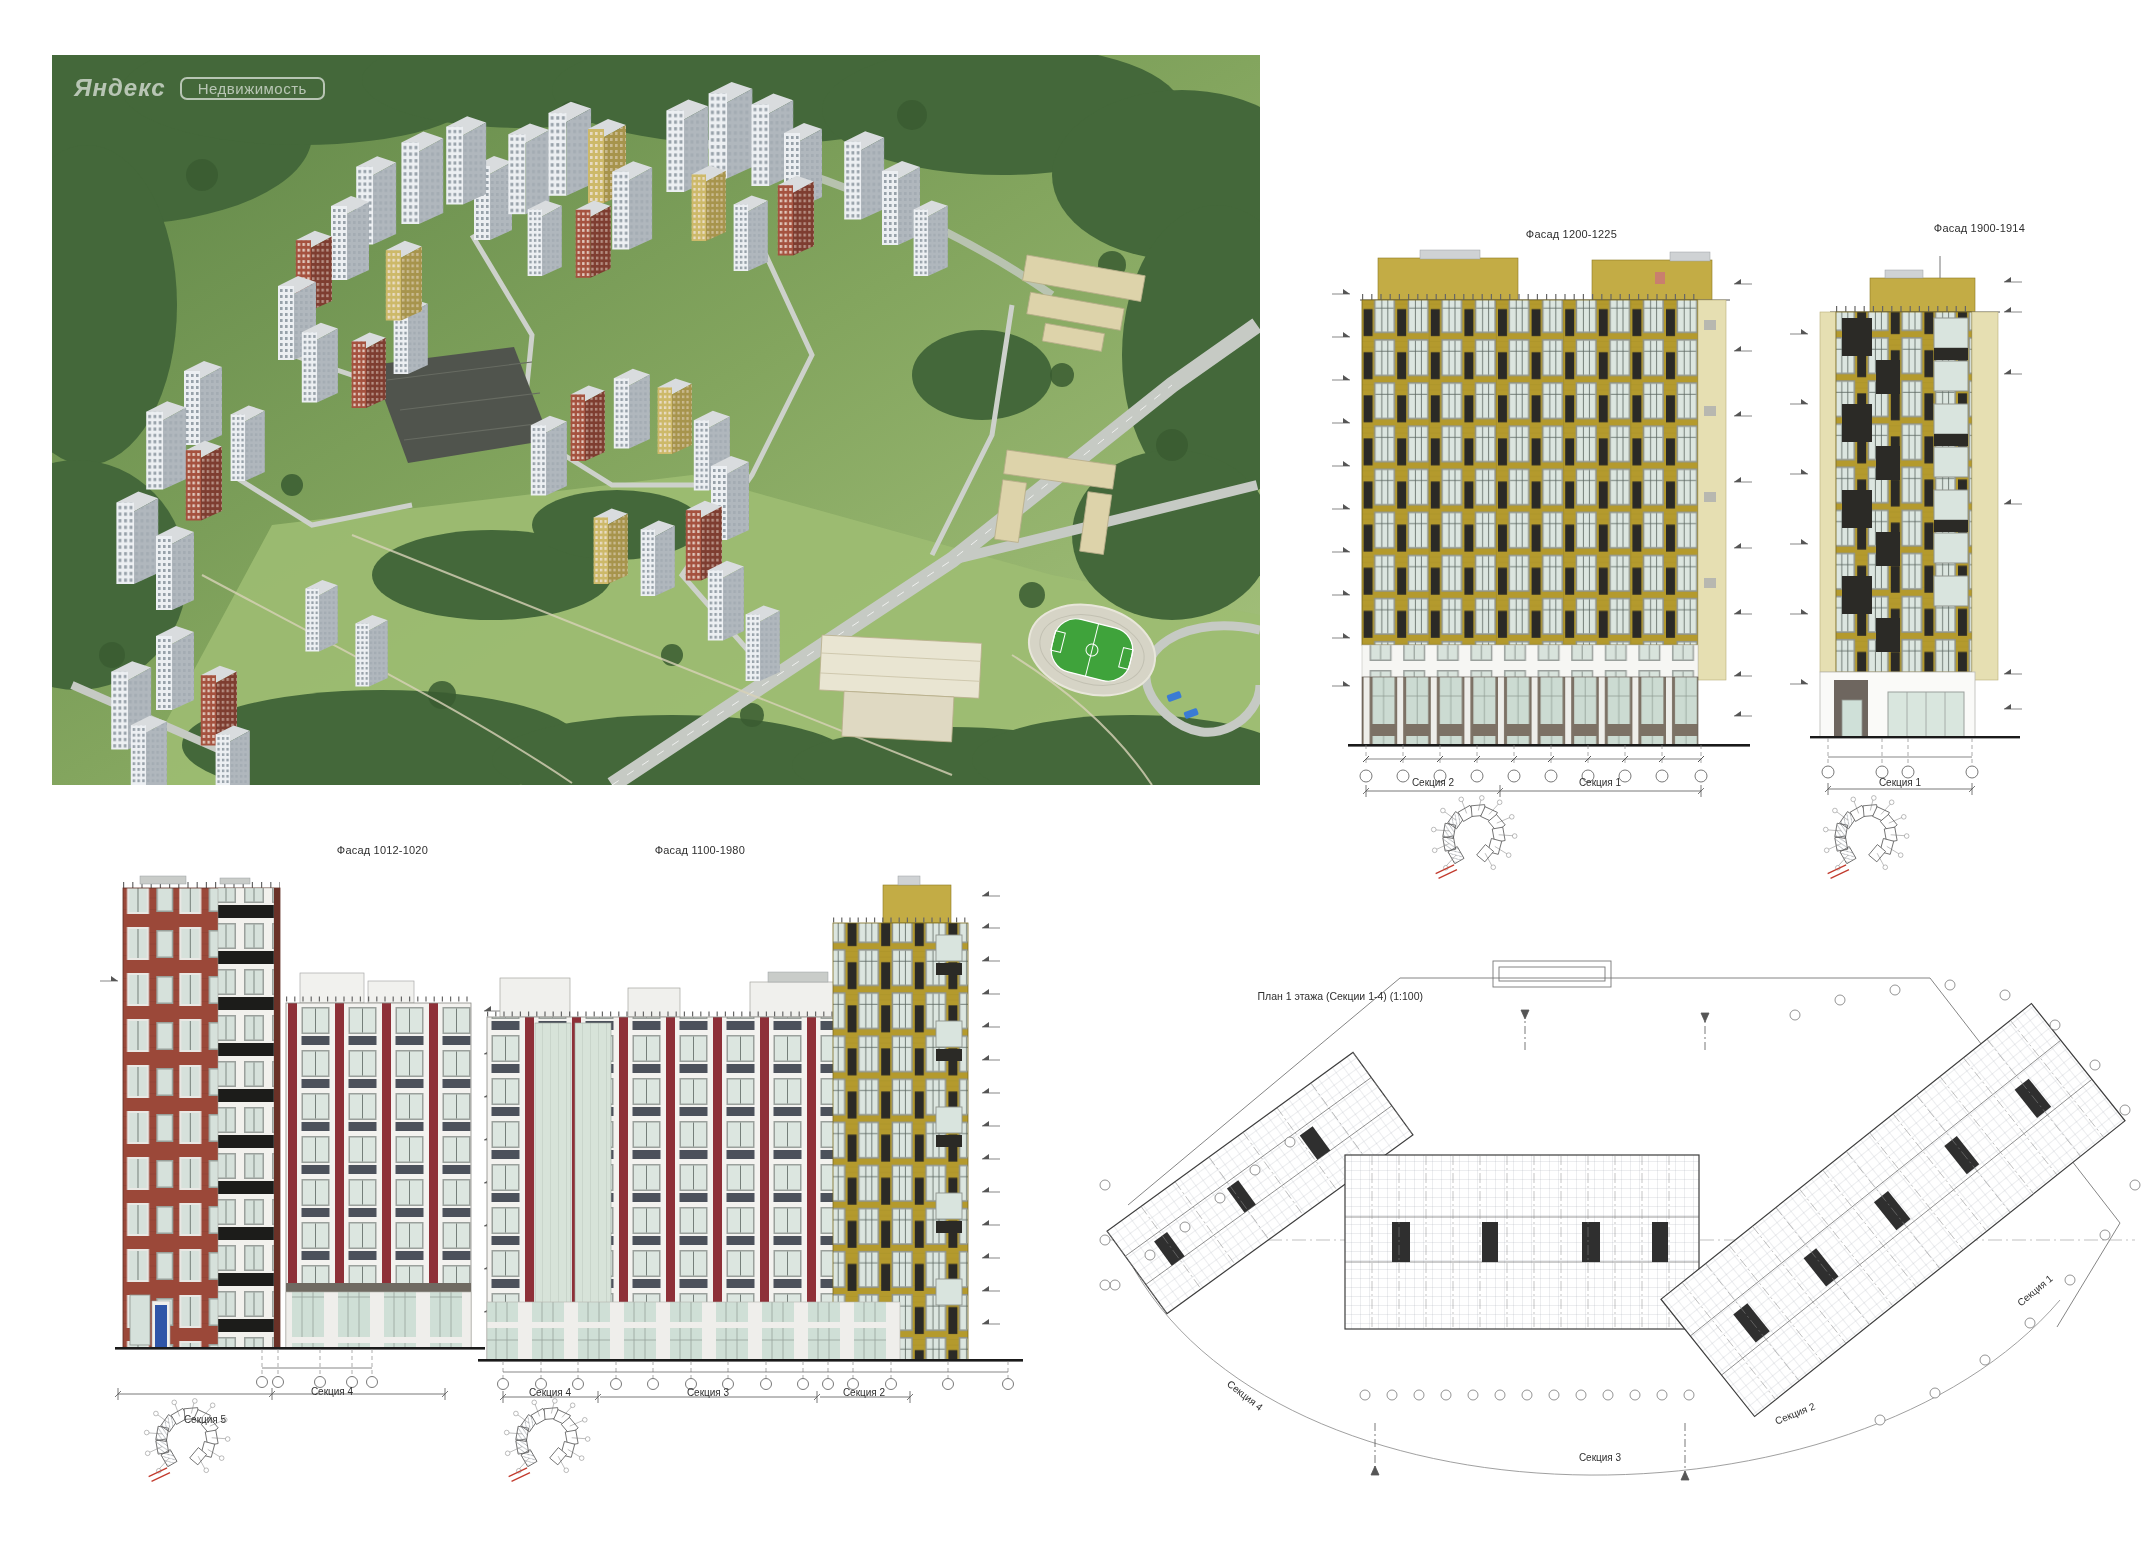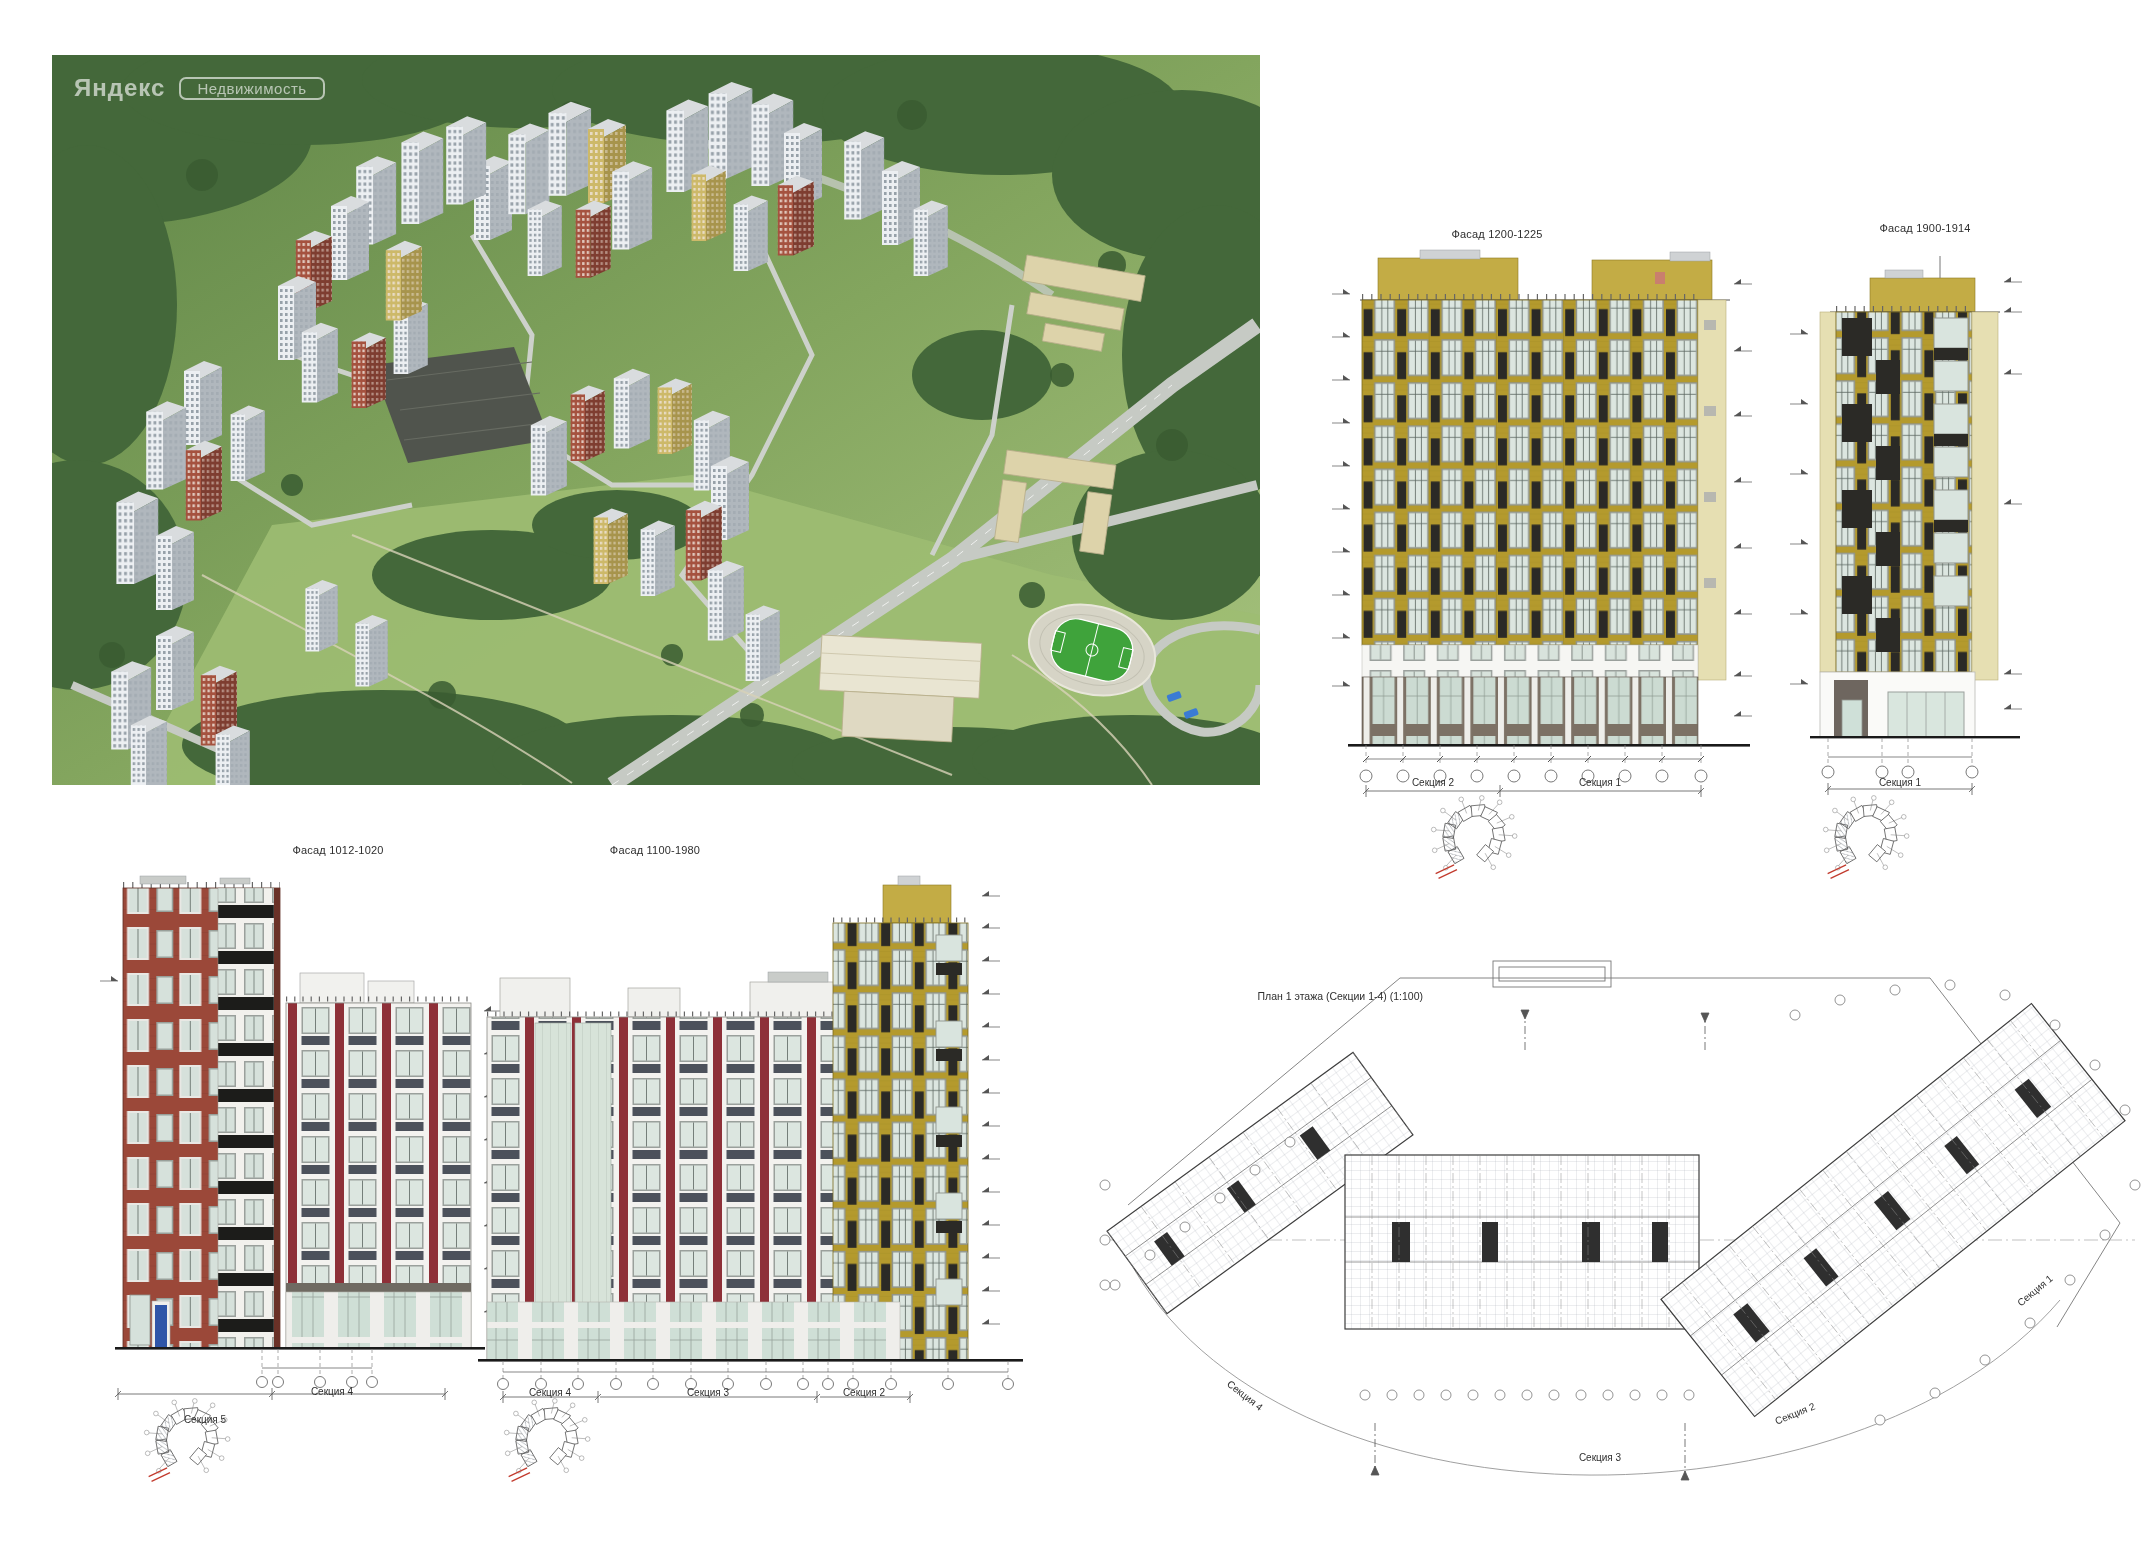"Яндекс" #wm .brand { font-style: none -> italic }
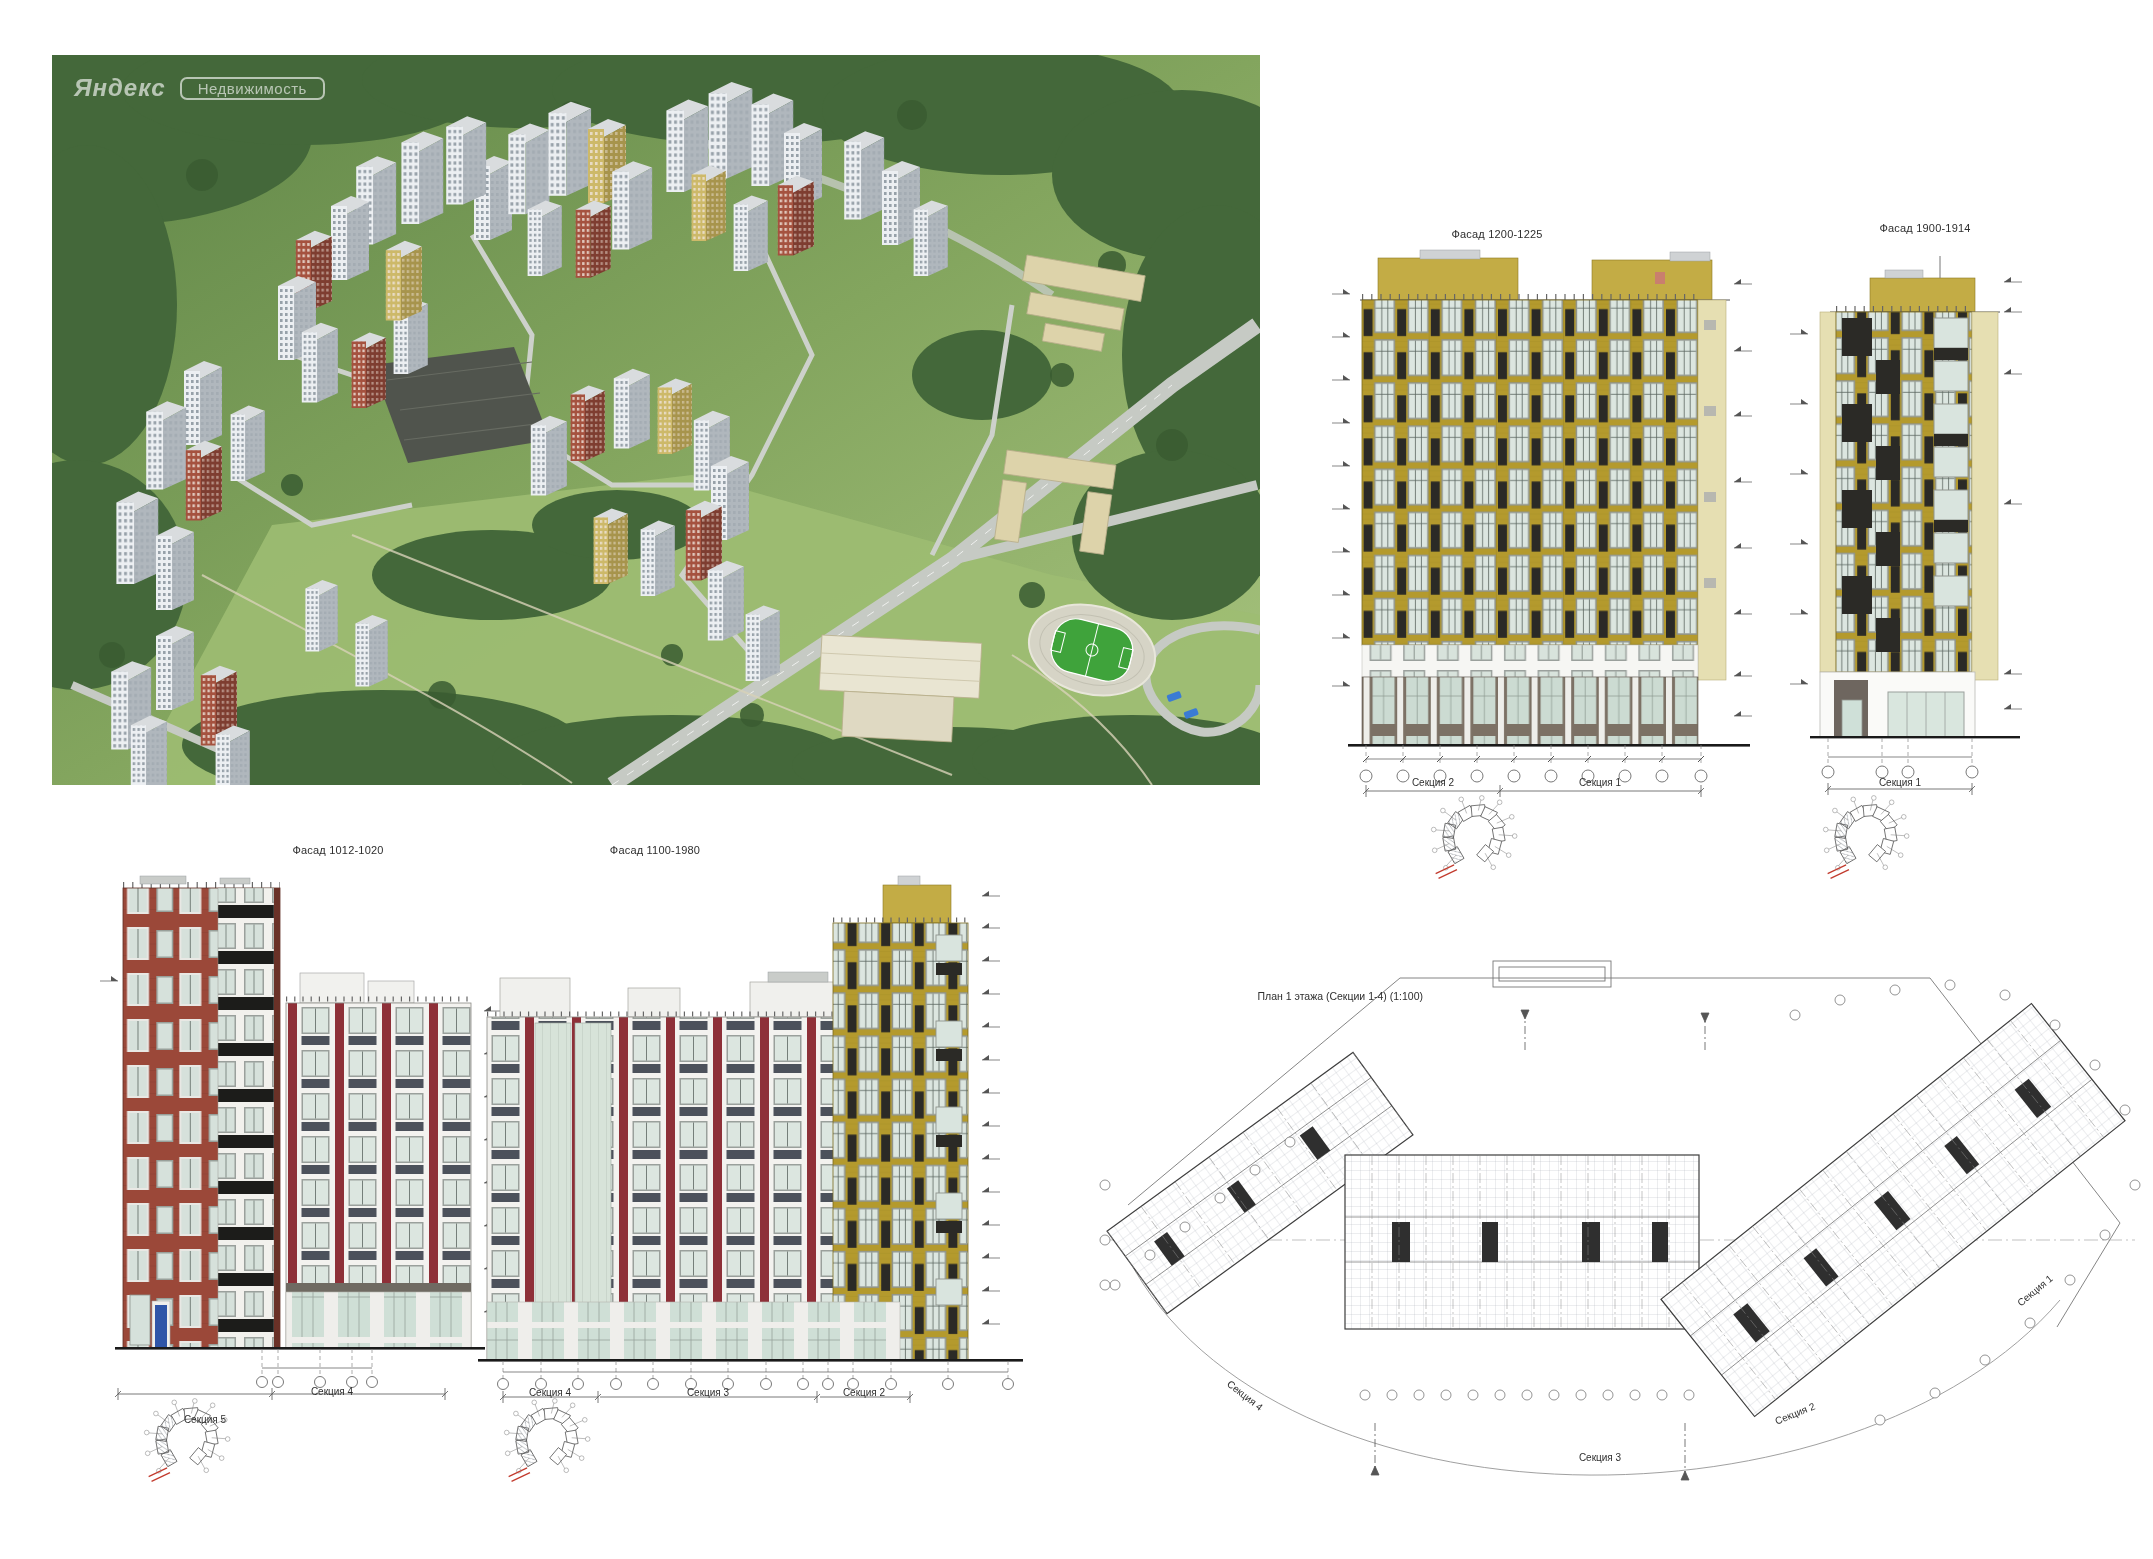"Фасад 1200-1225" .dwg-title { text-align: center -> right }
